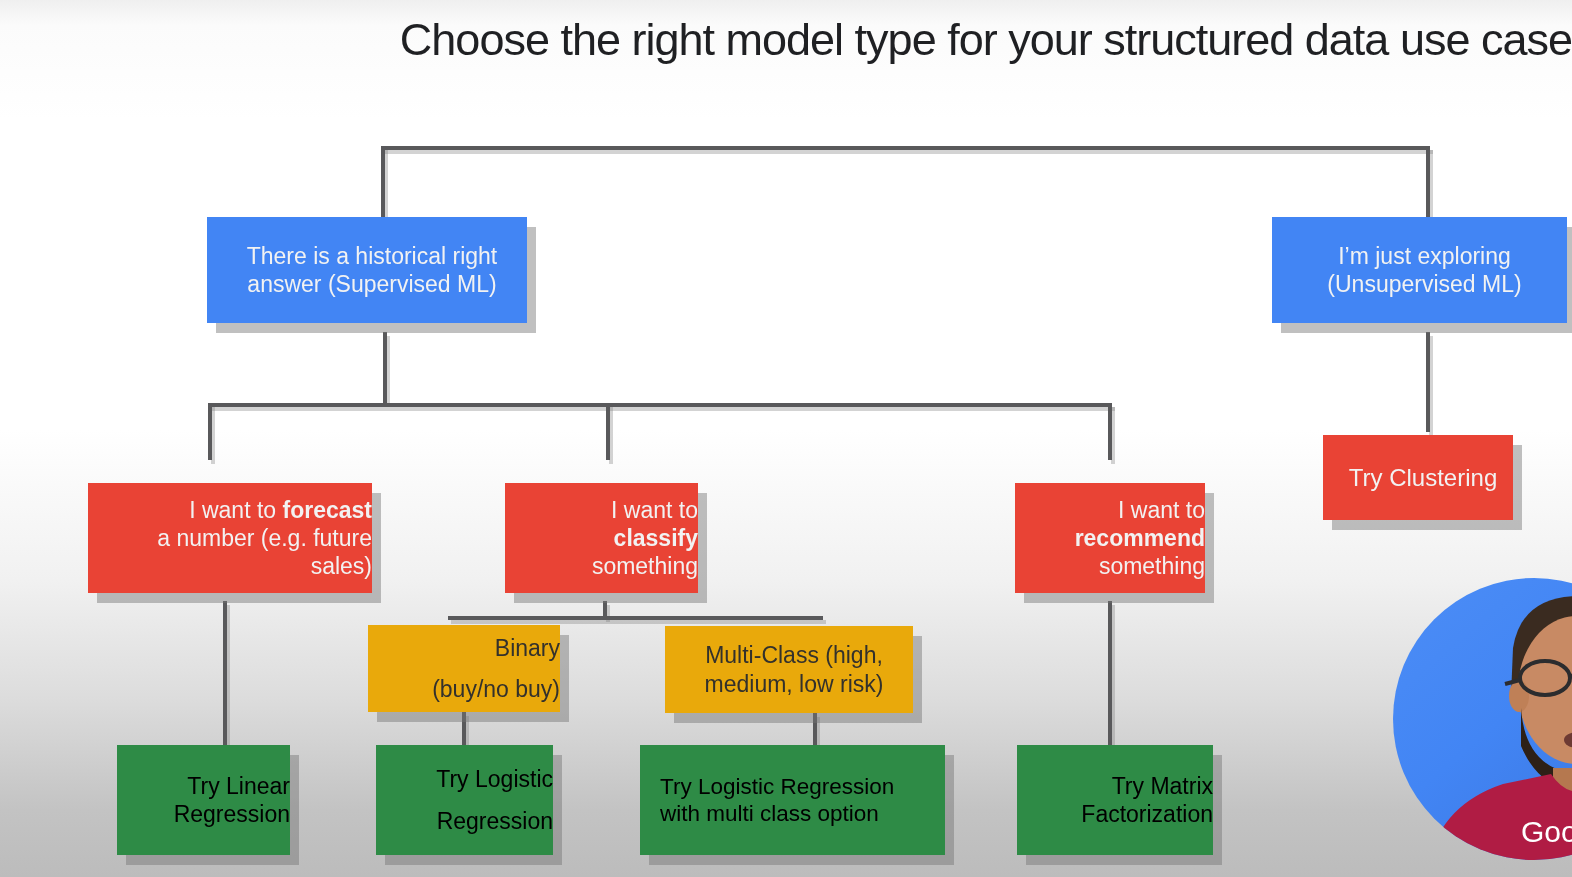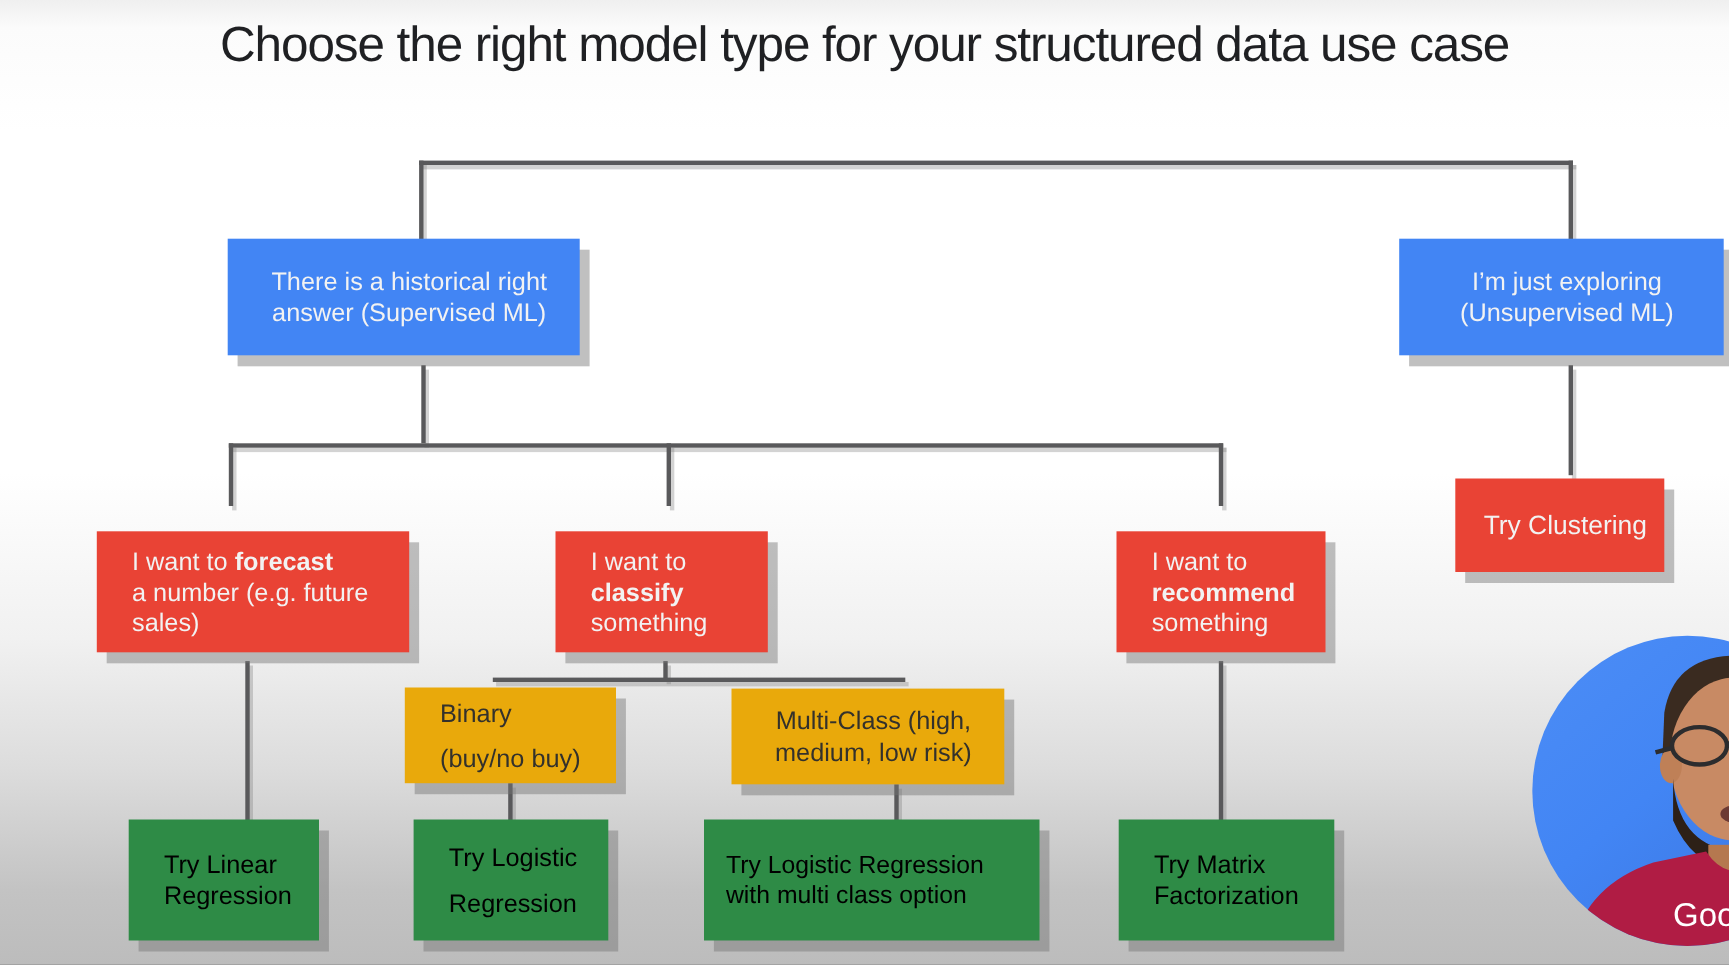"Choose the right model type" .title { text-align: center -> right }
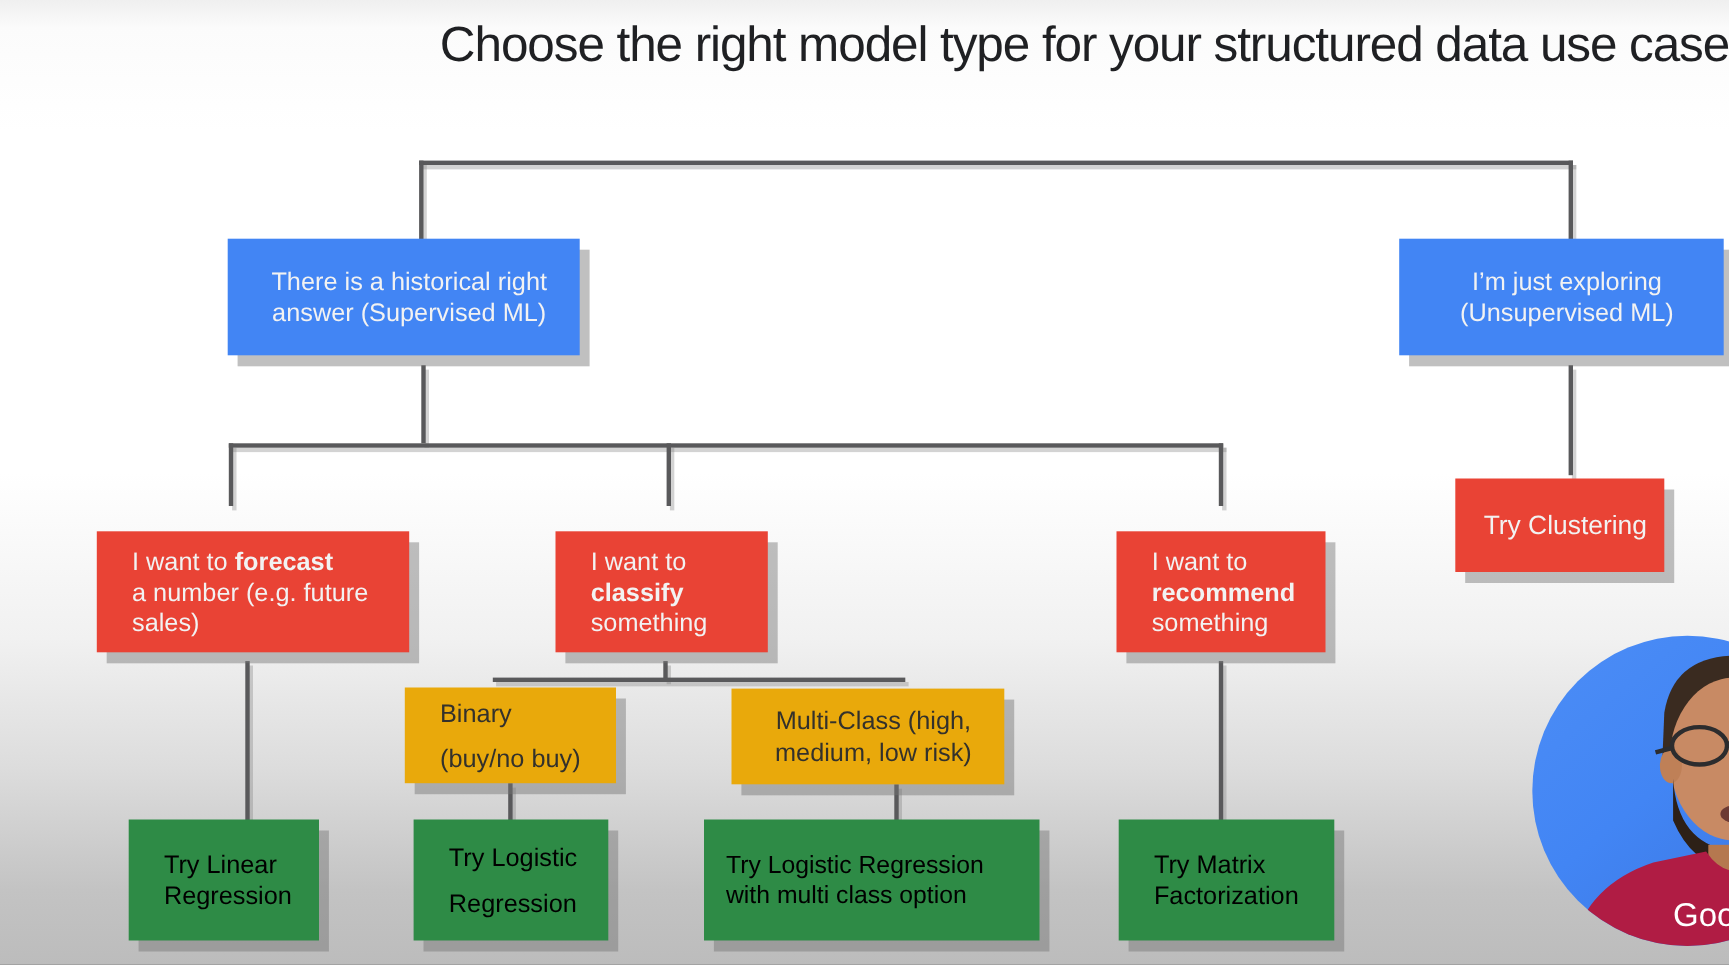"I want to forecast" .padded { padding-left: 32px -> 44px; text-align: none -> right }
